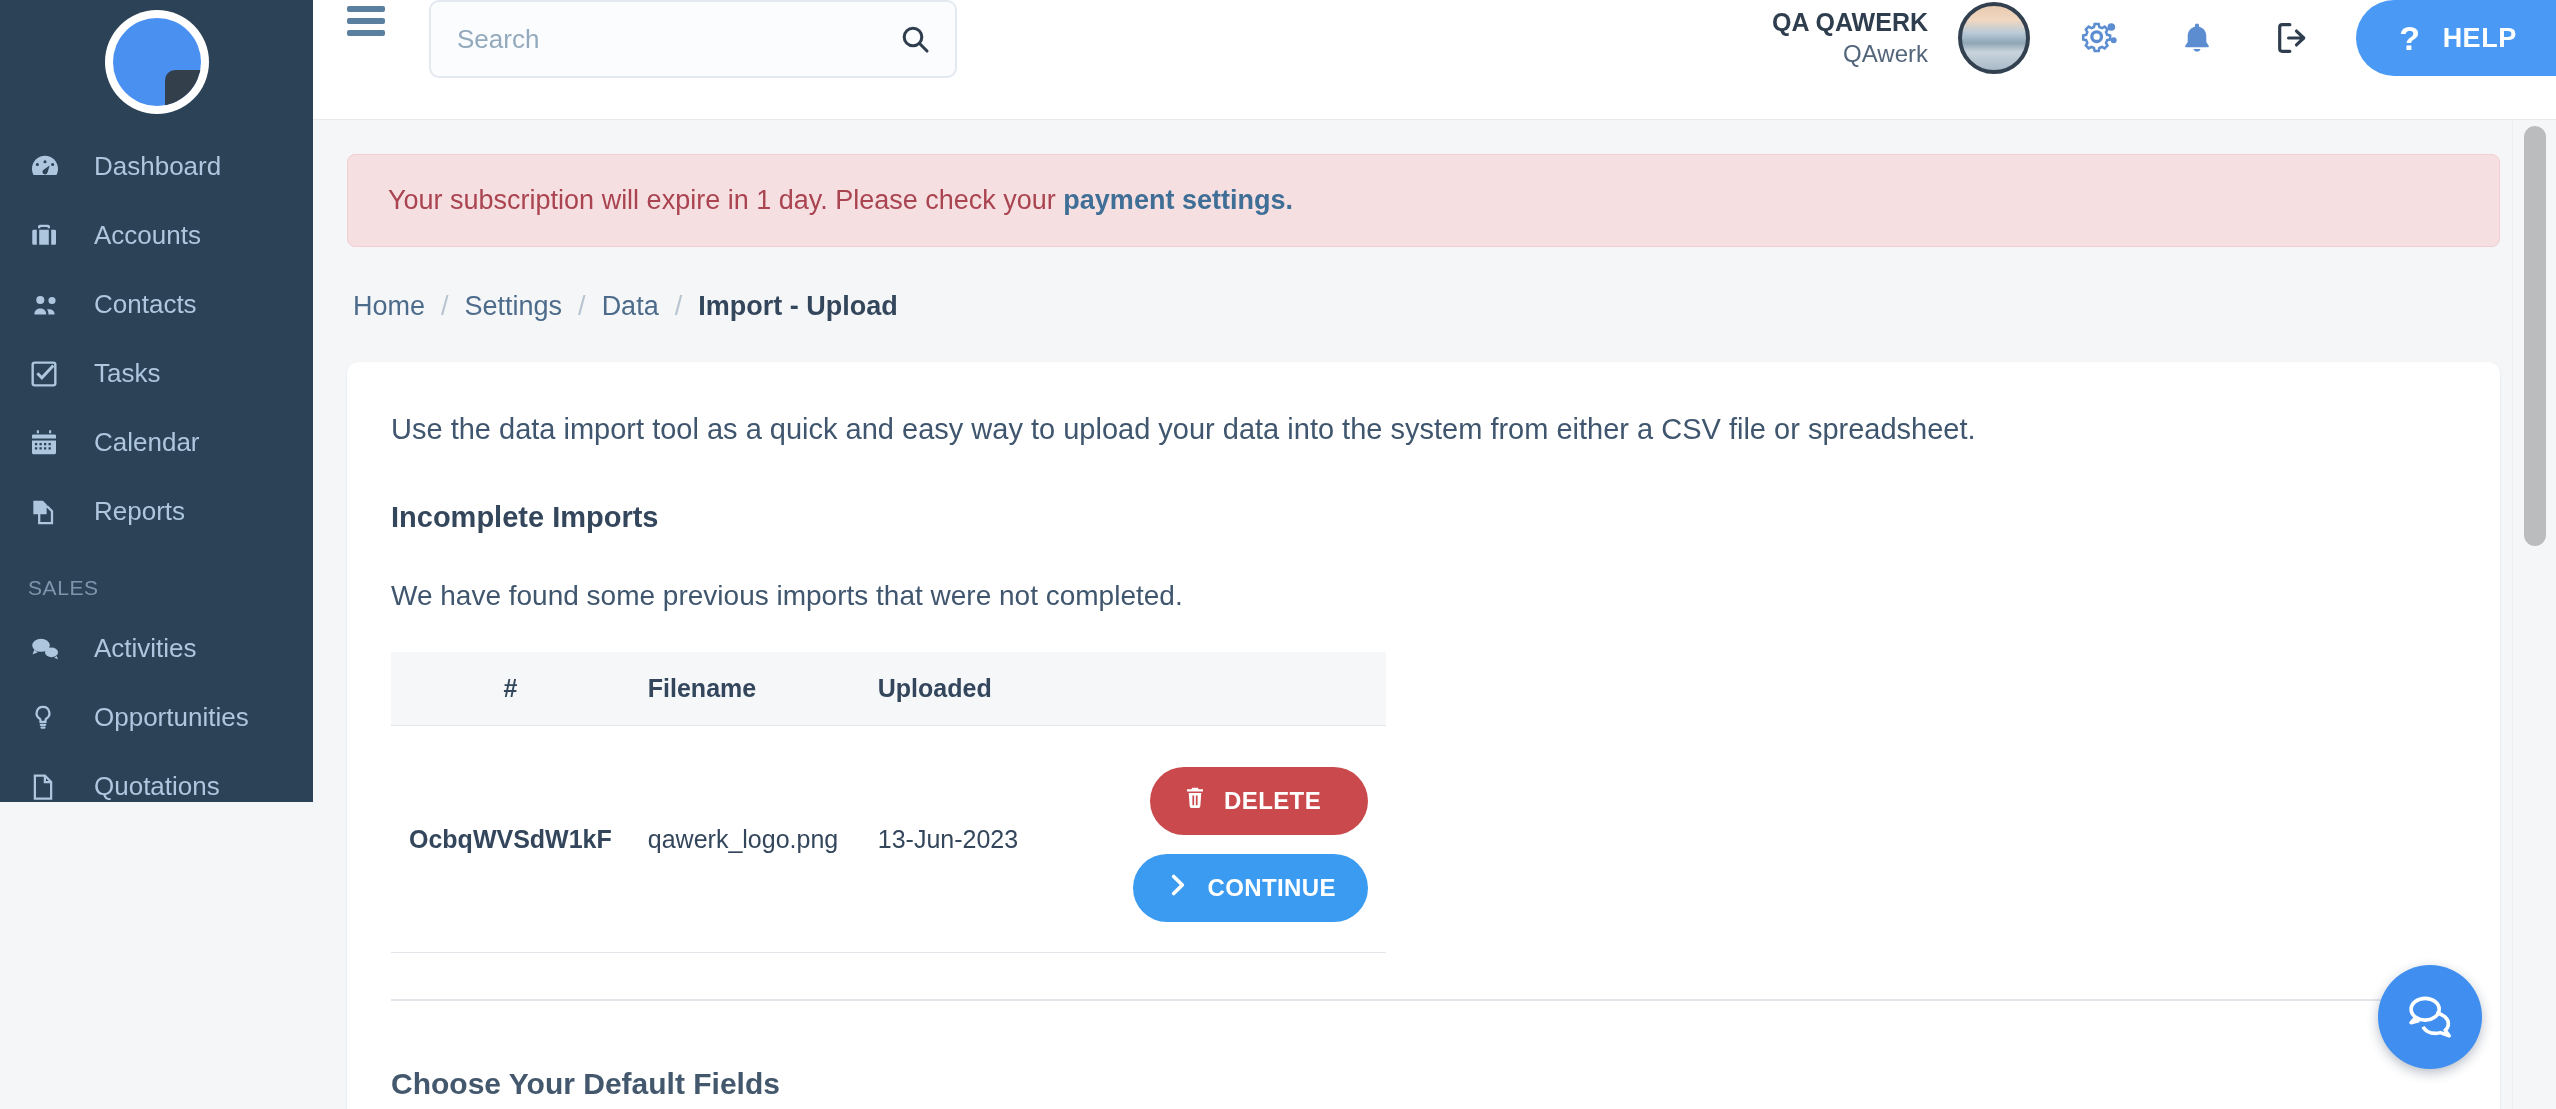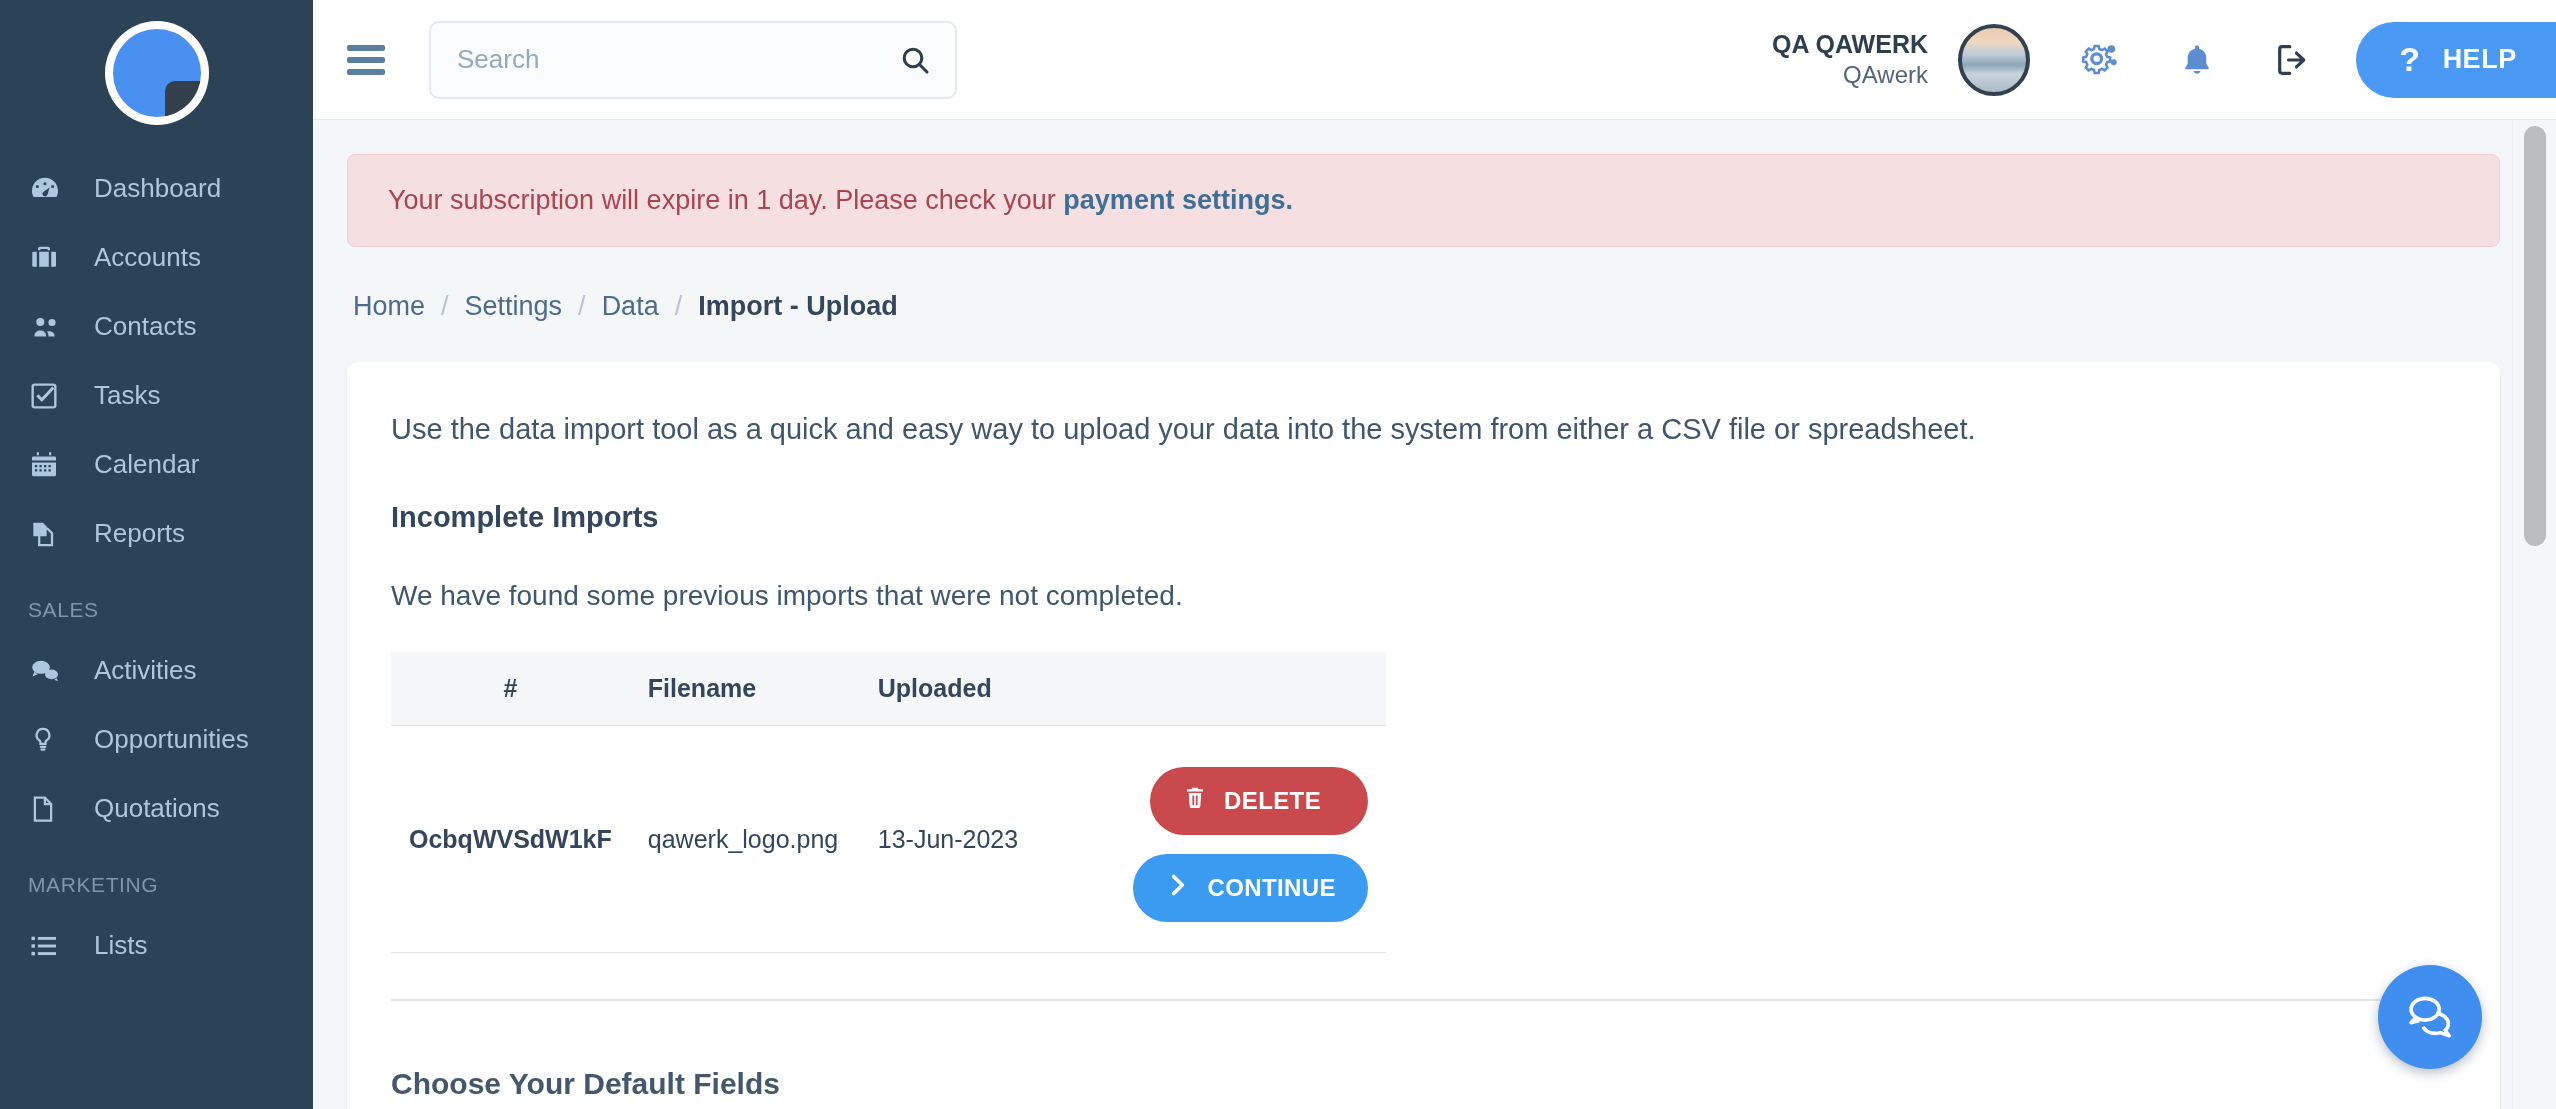"Search" .topbar { align-items: center -> flex-start }
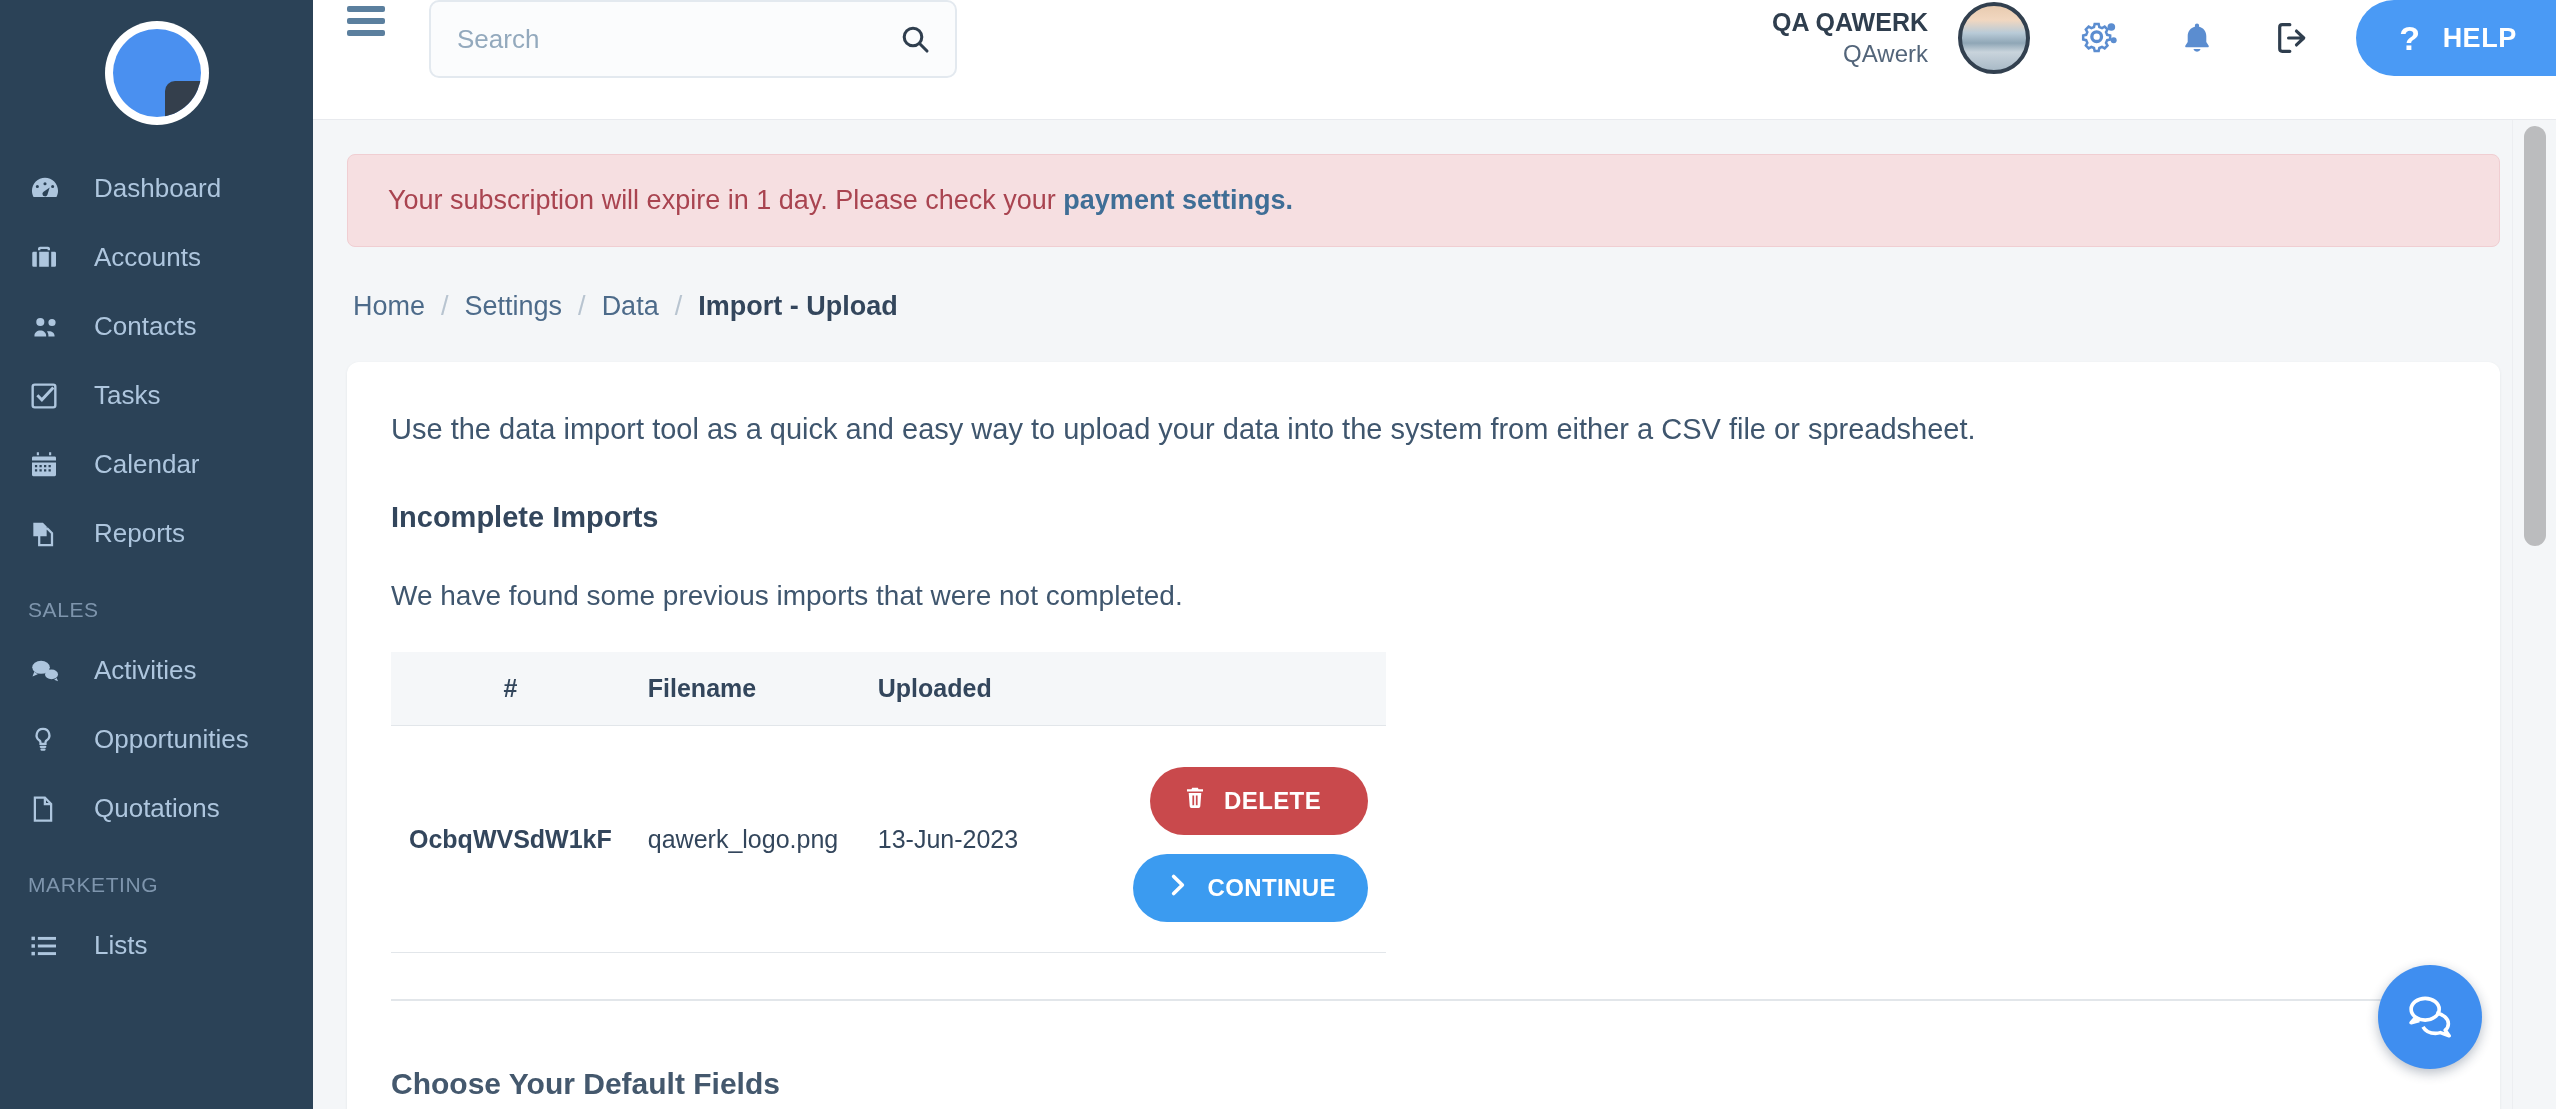"Dashboard" .sidebar { height: 1109px -> 802px }
